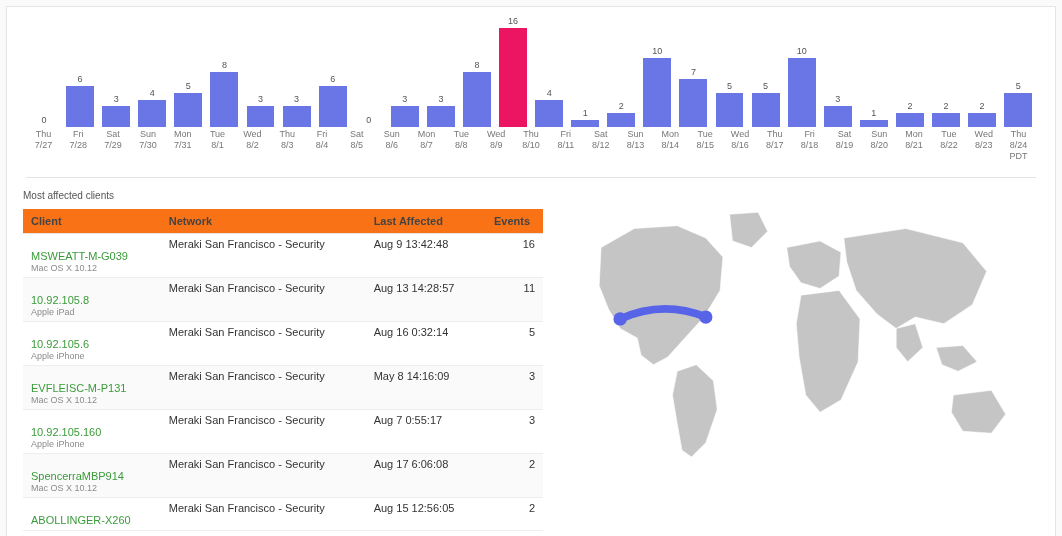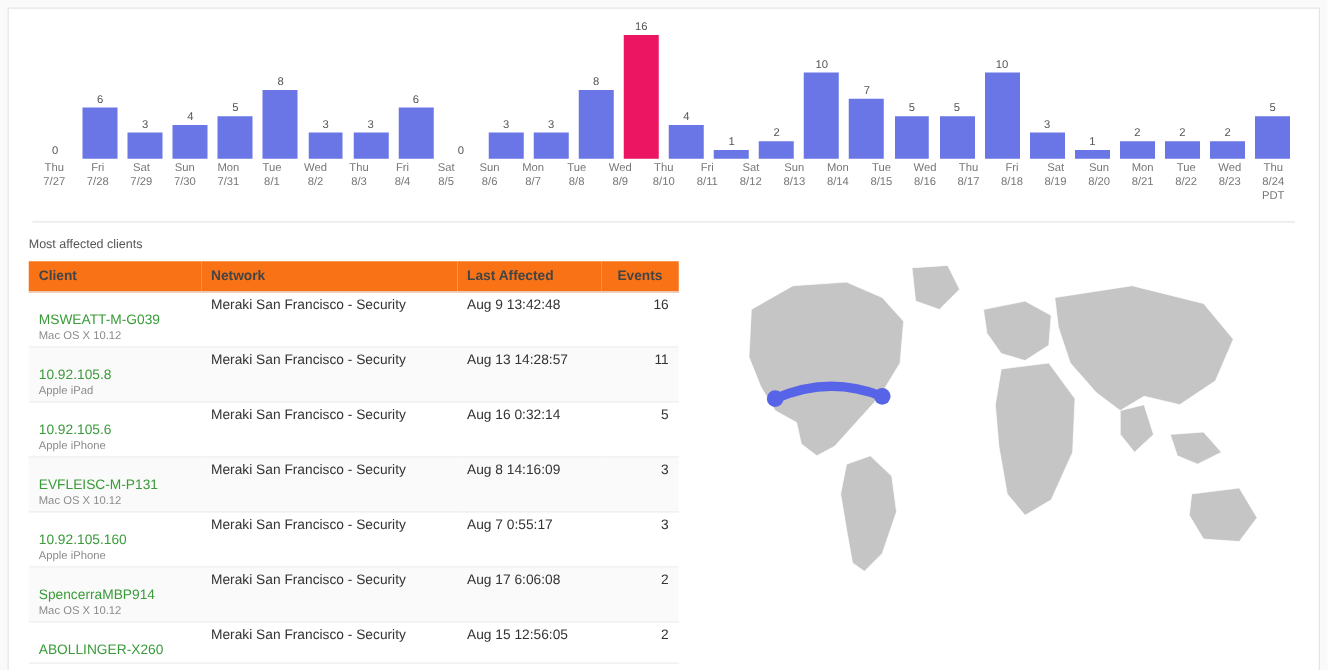"Aug 8 14:16:09" td { text: Aug -> May }
